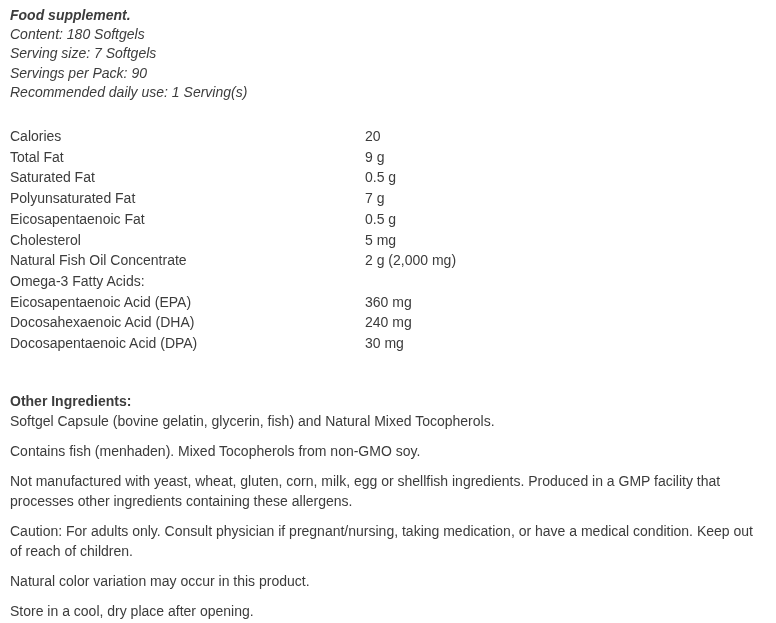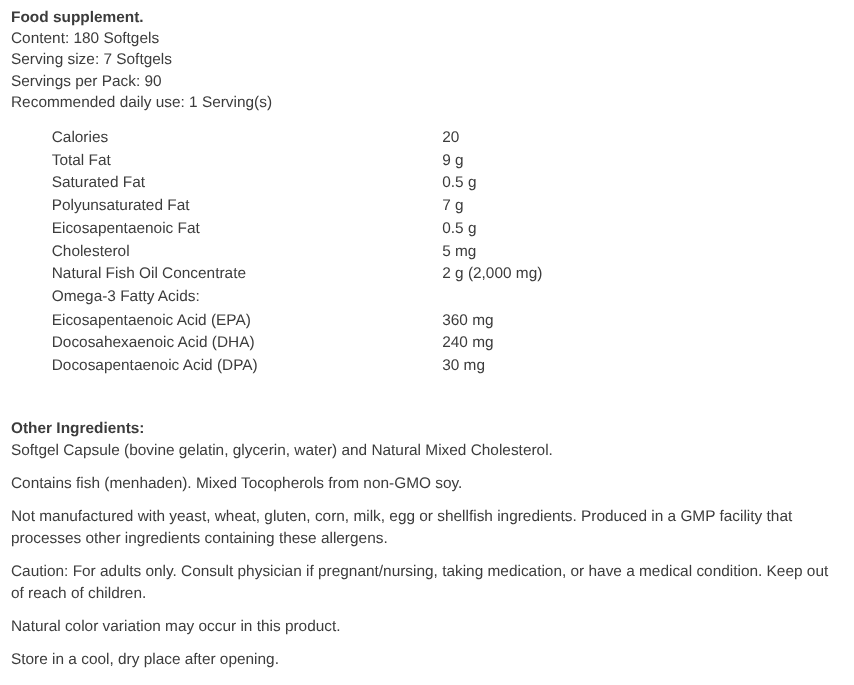"Food supplement." .header { font-style: none -> italic; margin-bottom: 12px -> 24px }
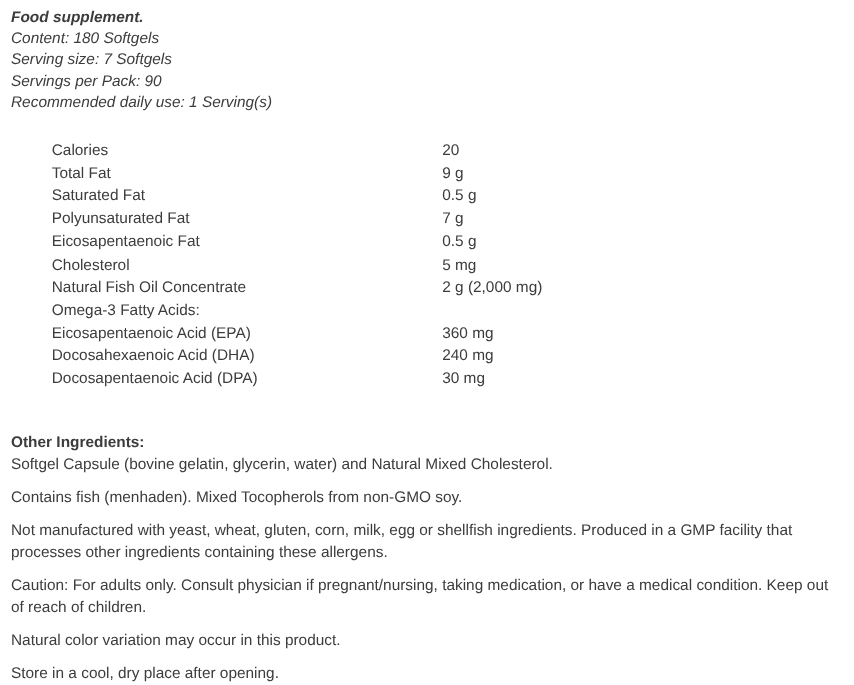"Calories" .nlbl { margin-left: 37px -> none }
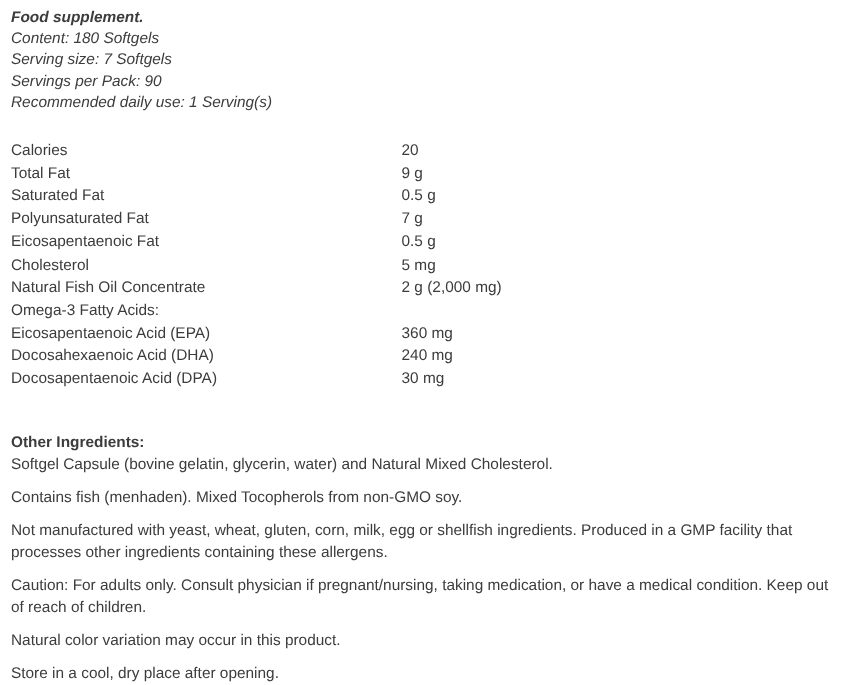"Softgel Capsule (bovine gelatin," div.oi-body { text: water) and Natural Mixed Cholesterol -> fish) and Natural Mixed Tocopherols }
